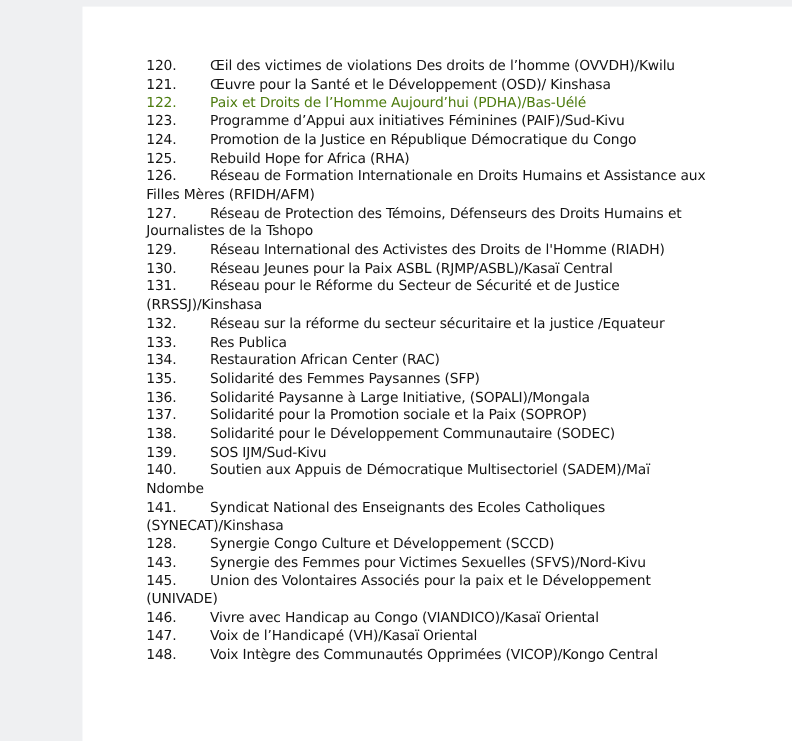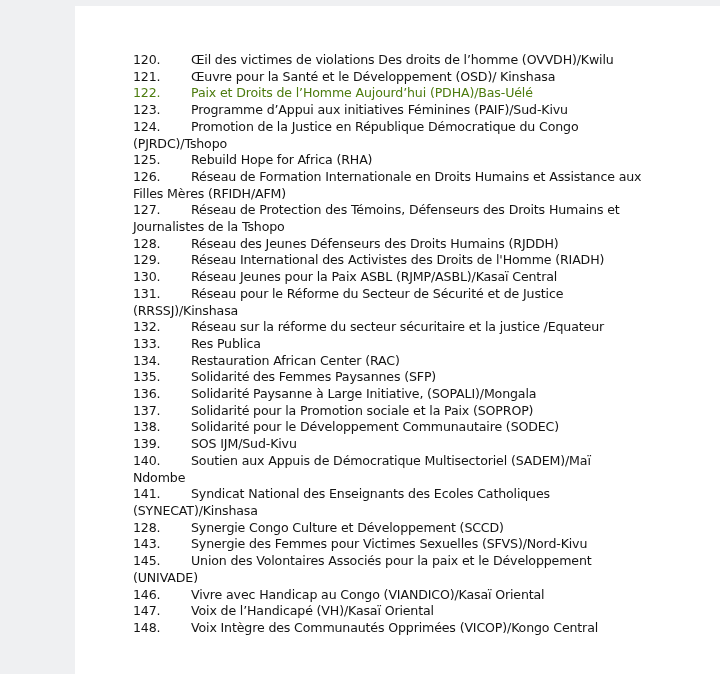"(PJRDC)/Tshopo" span.cont { html: <span>(PJRDC)/Tshopo</span> -> none }
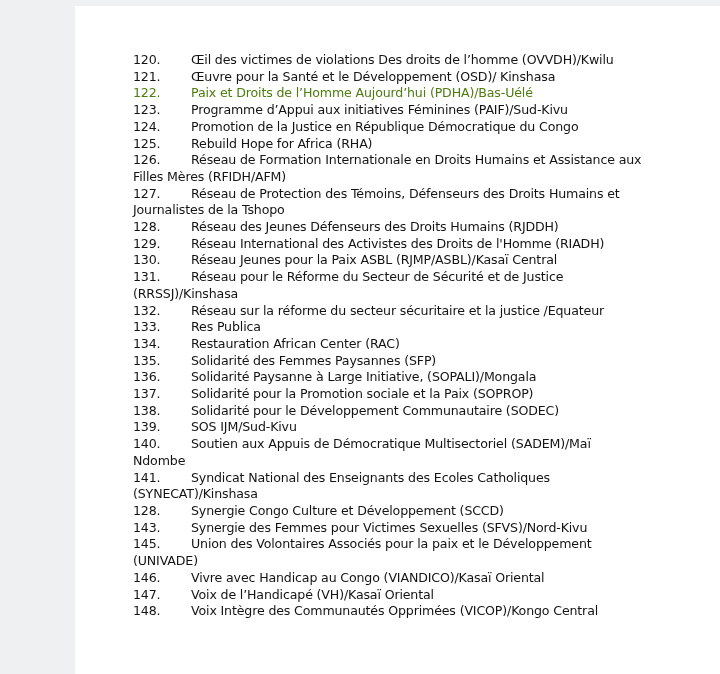"128. Réseau des Jeunes Défenseurs" div.item { html: <div><span>128.</span><span>Réseau des Jeunes Défenseurs des Droits Humains (RJDDH)</span></div> -> none }
